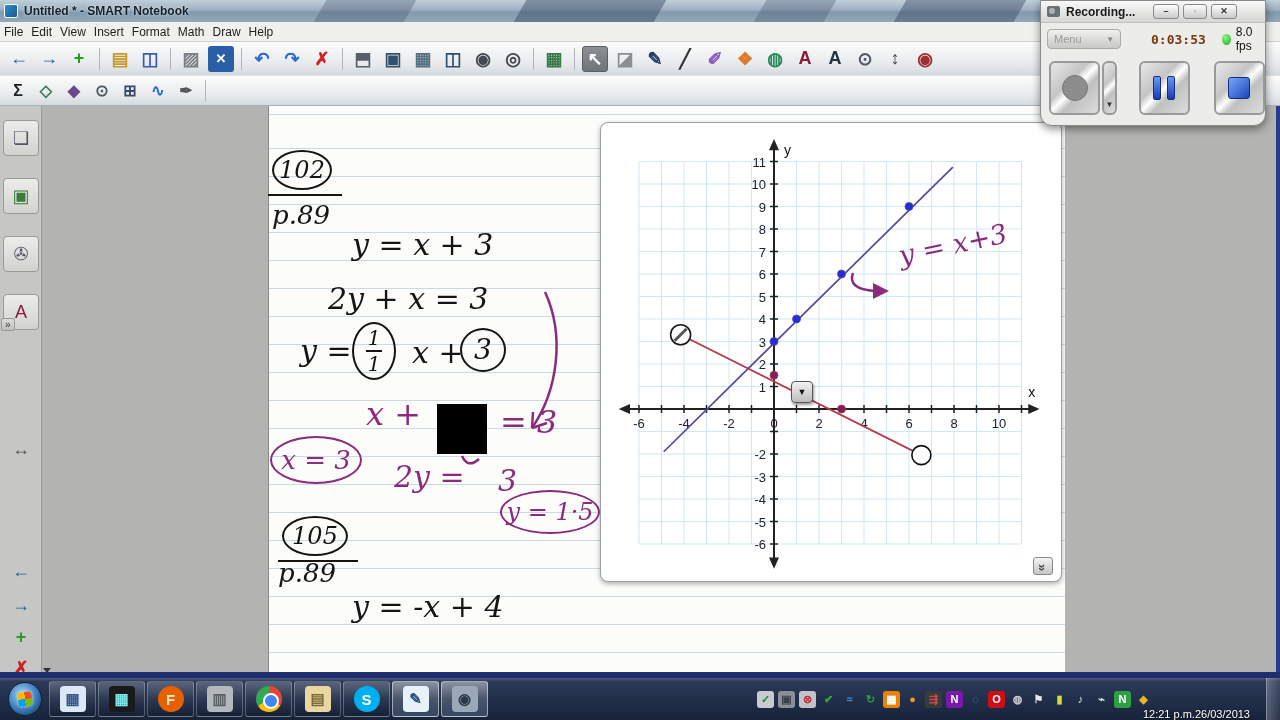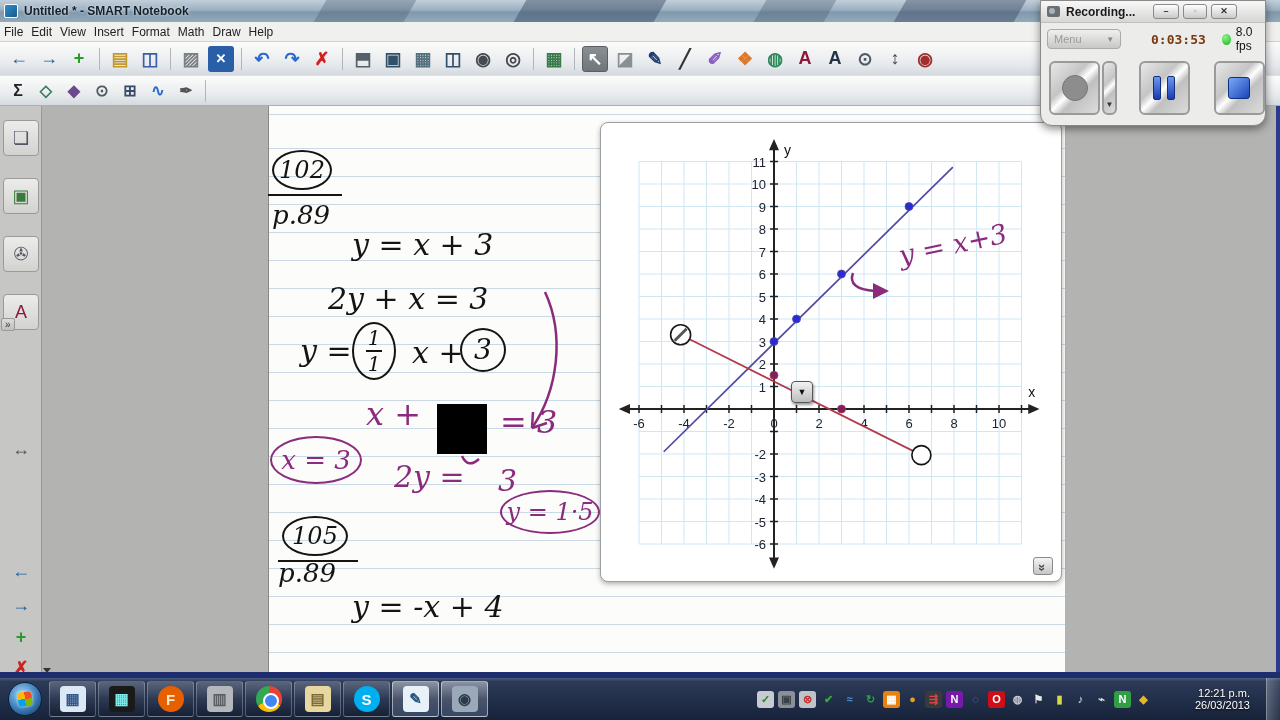"12:21 p.m." .clock { flex-direction: column -> row }
